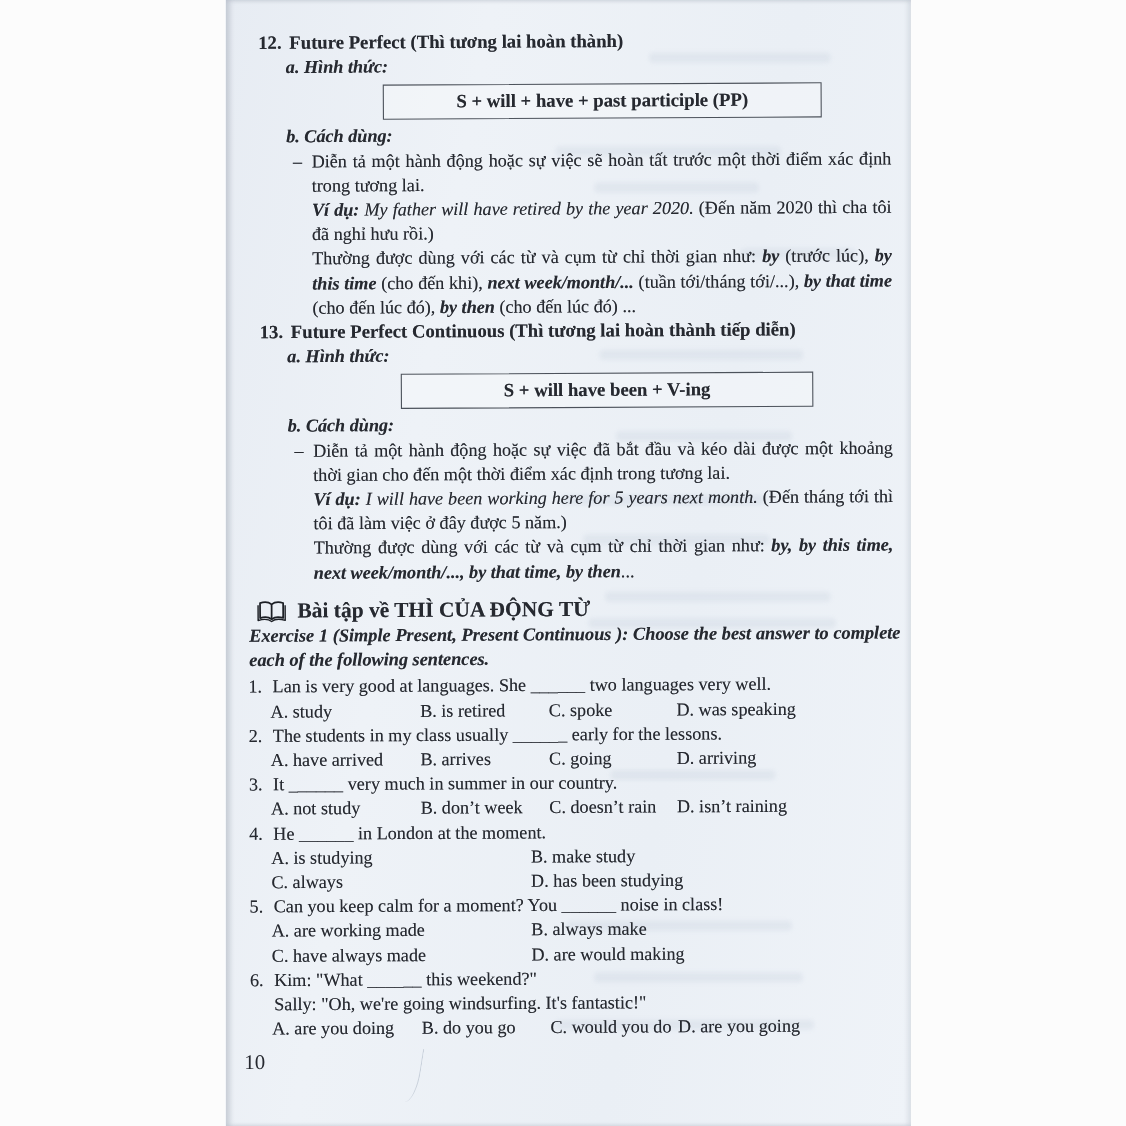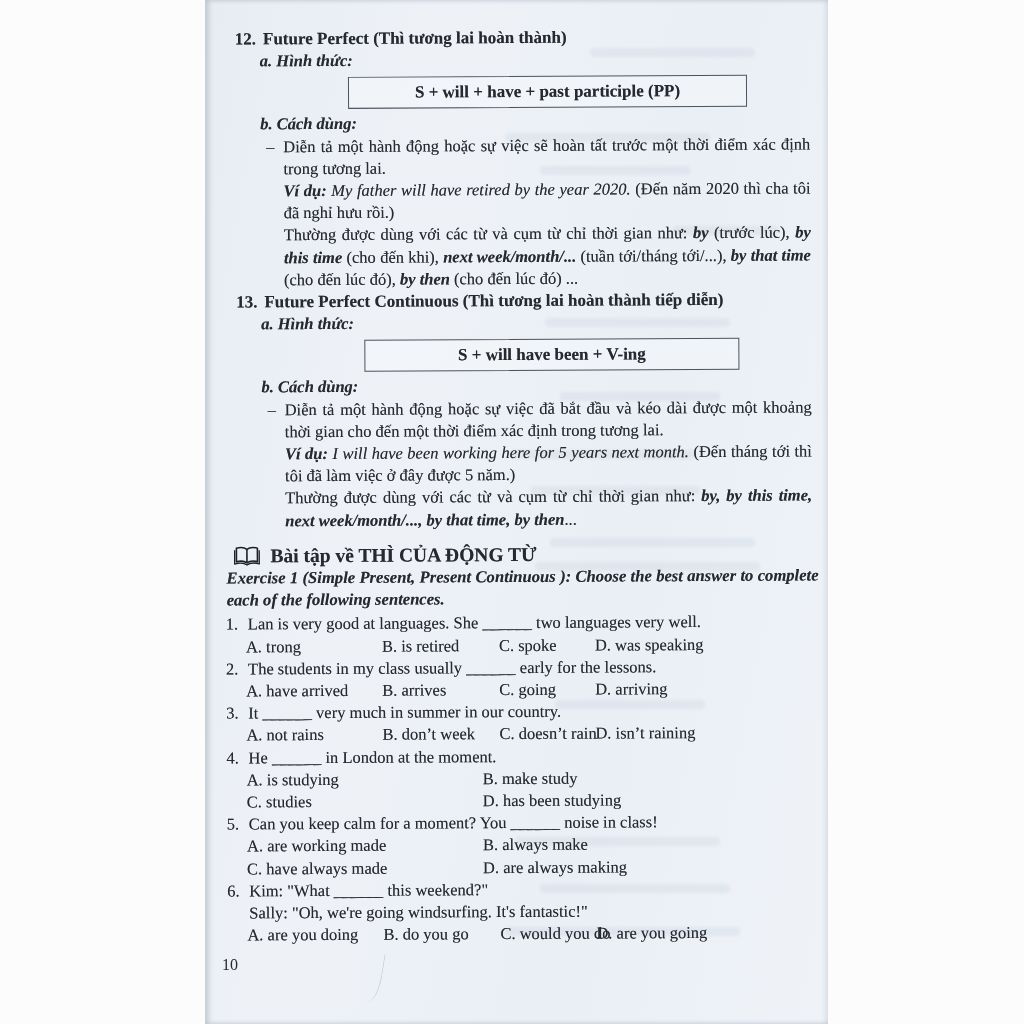"A. trong" span.opt { text: trong -> study }
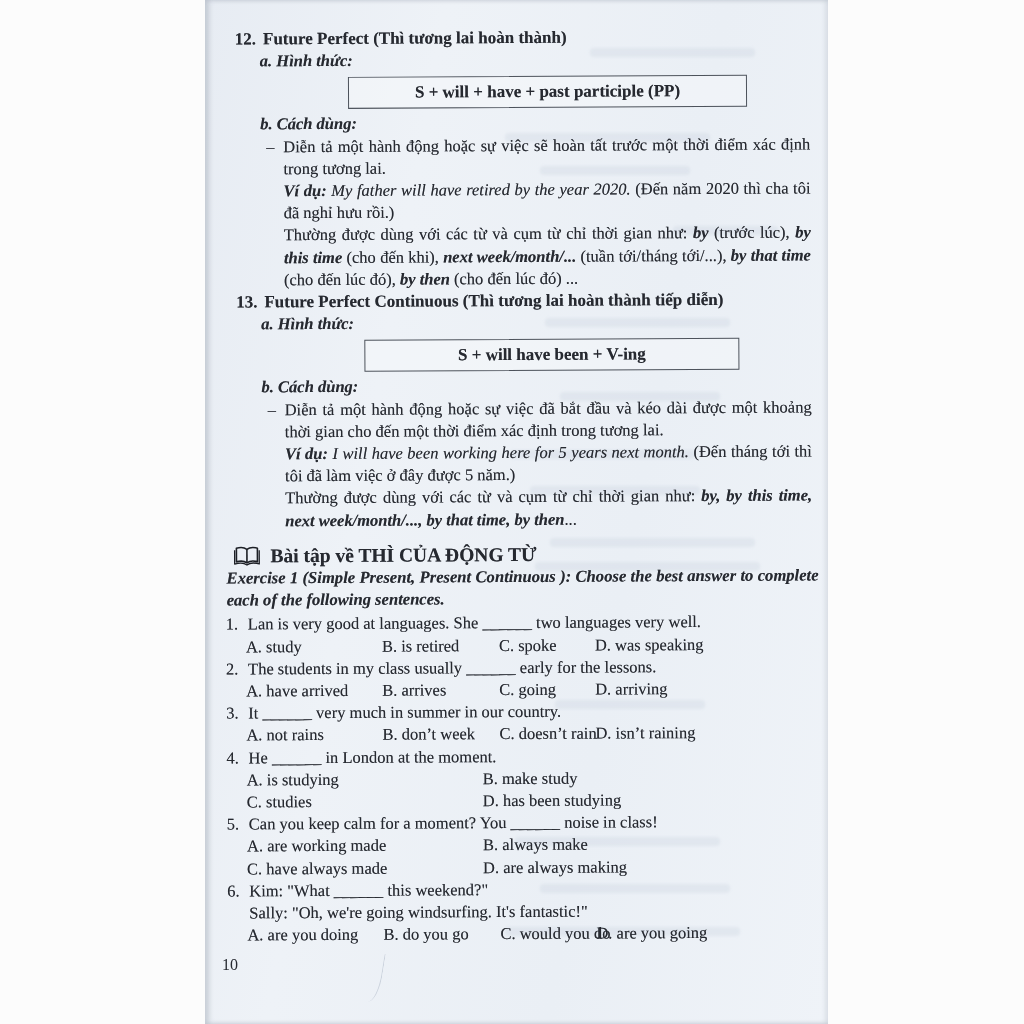"D. was speaking" .four .c4 { left: 389px -> 409px }
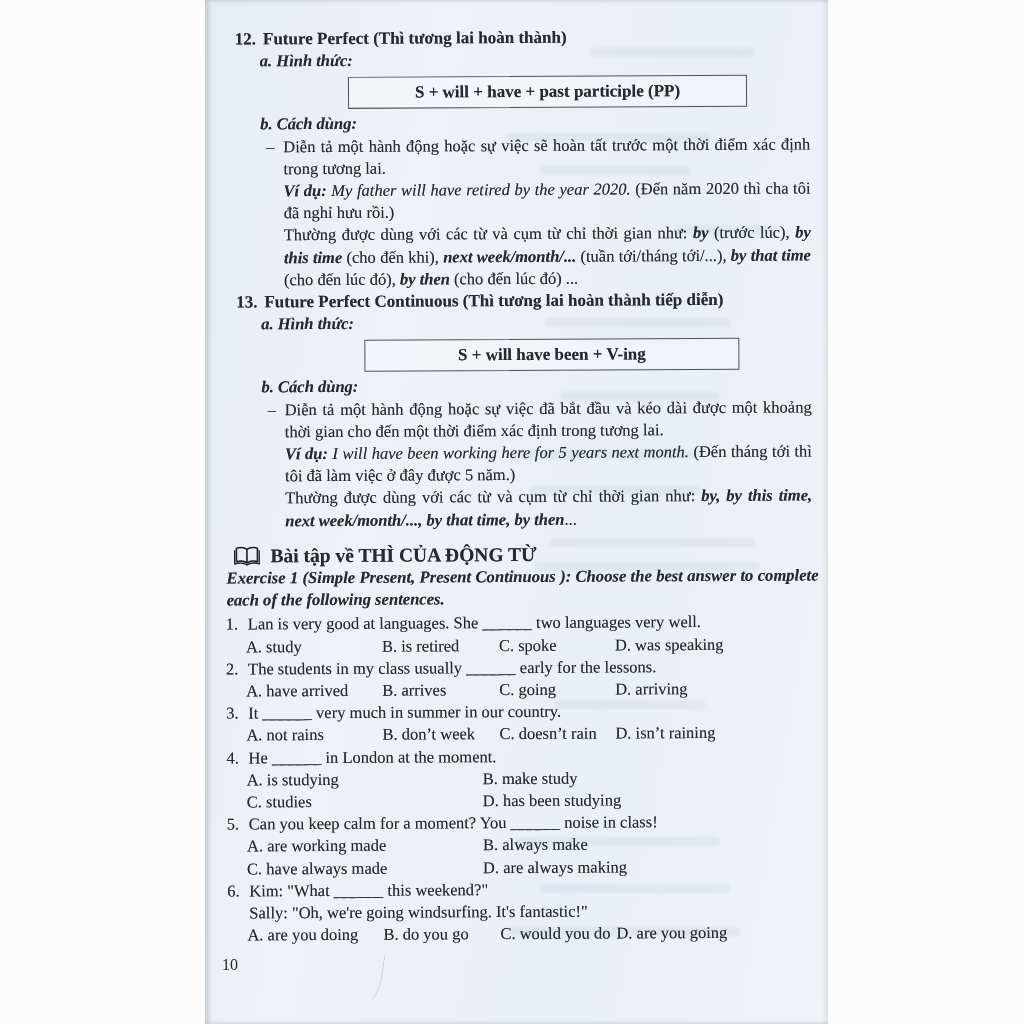"A. not rains" span.opt { text: rains -> study }
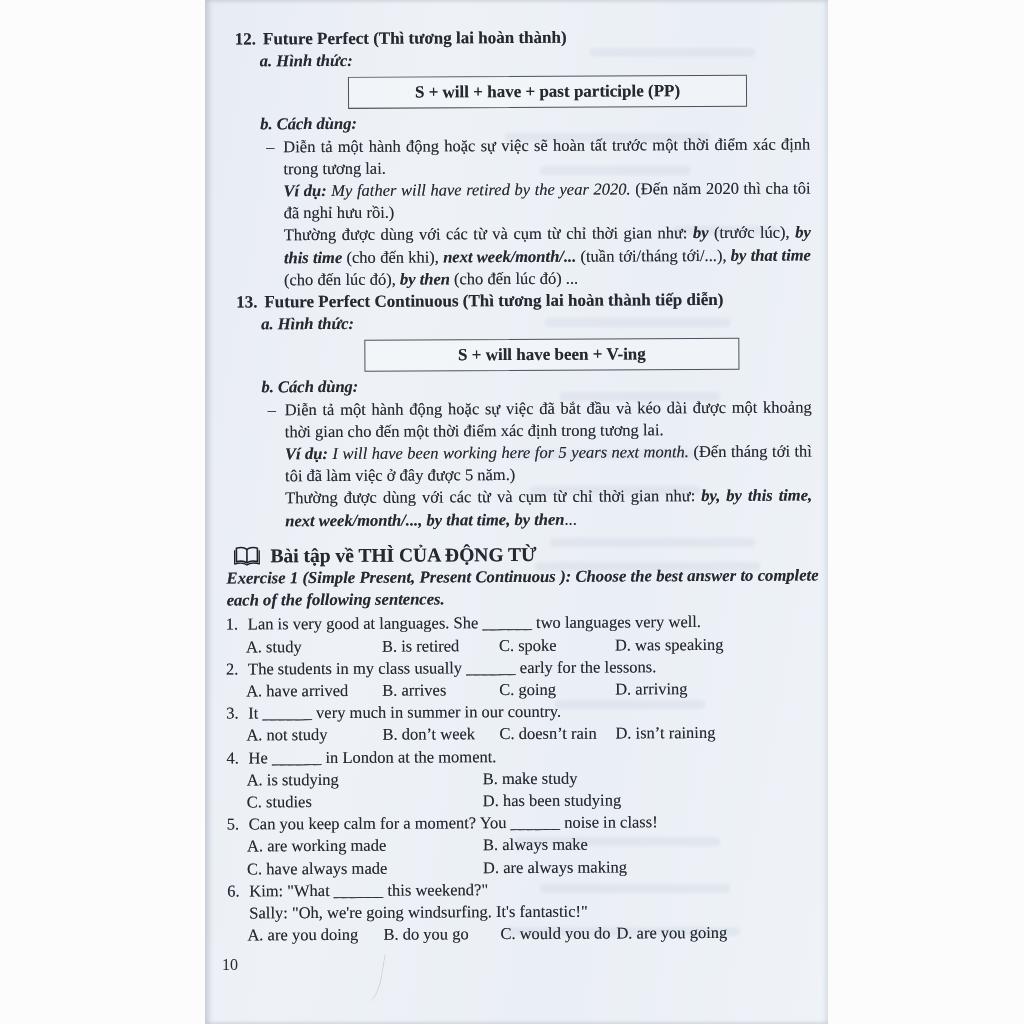"C. studies" span.opt { text: studies -> always }
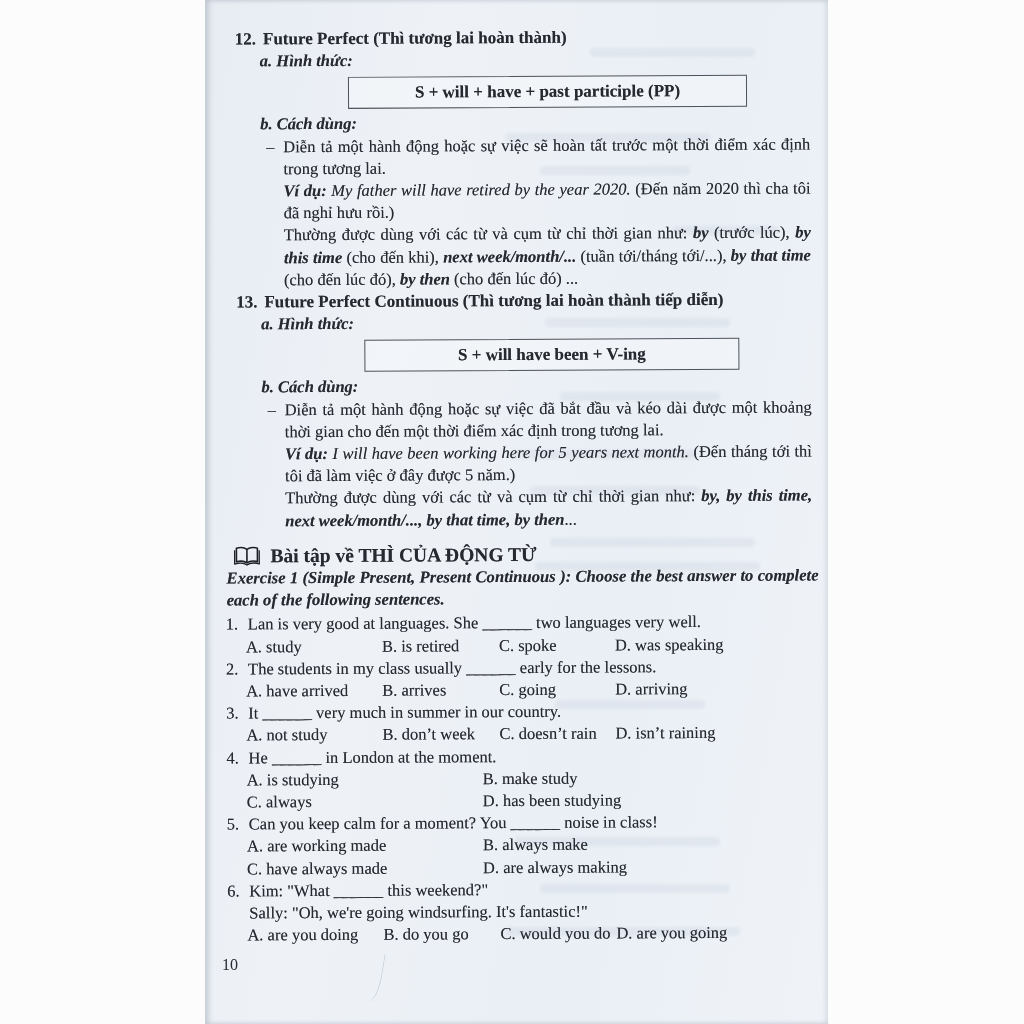"D. are always making" span.opt { text: always -> would }
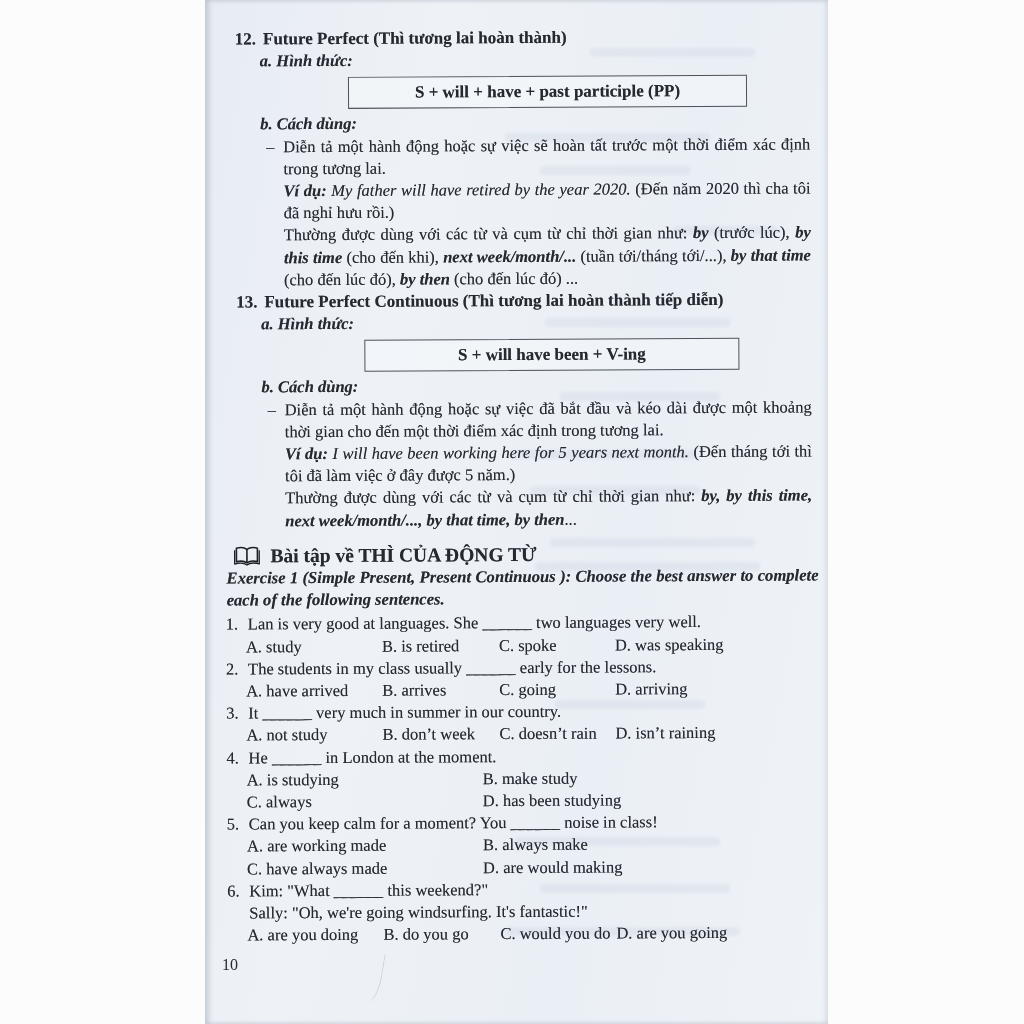"10" .page-num { font-size: 16px -> 19px }
